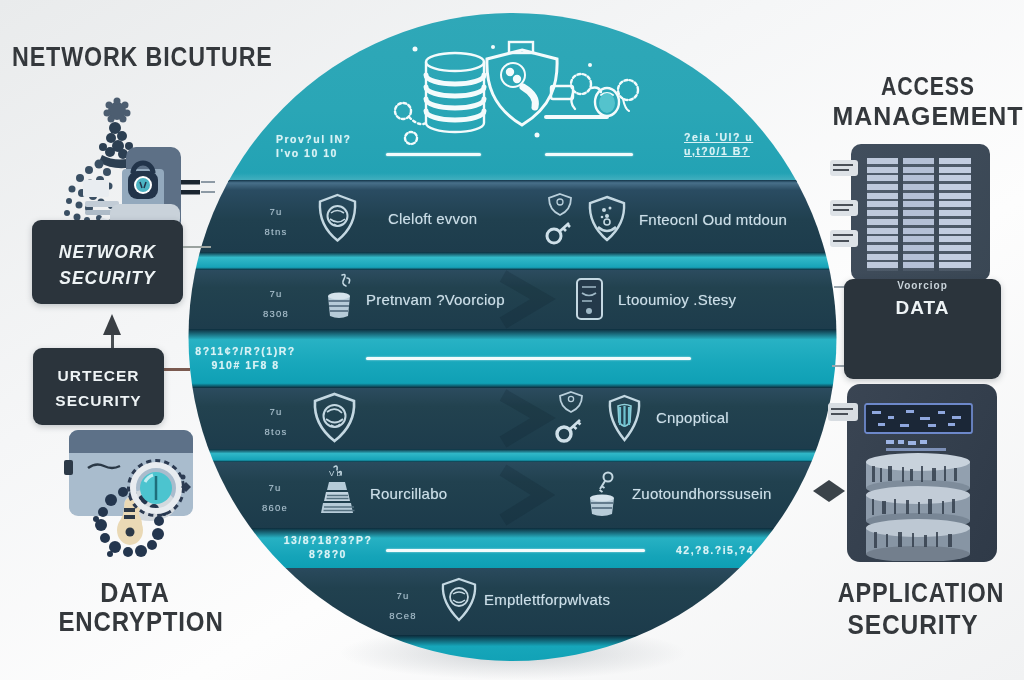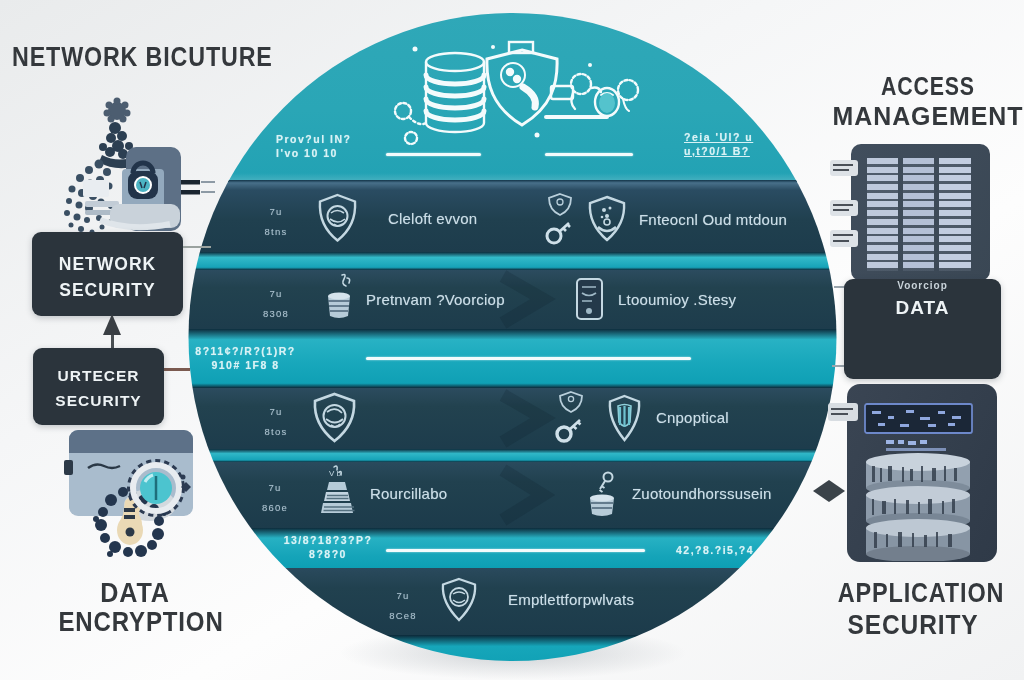"NETWORK" div.box { font-style: none -> italic; top: 232px -> 220px }
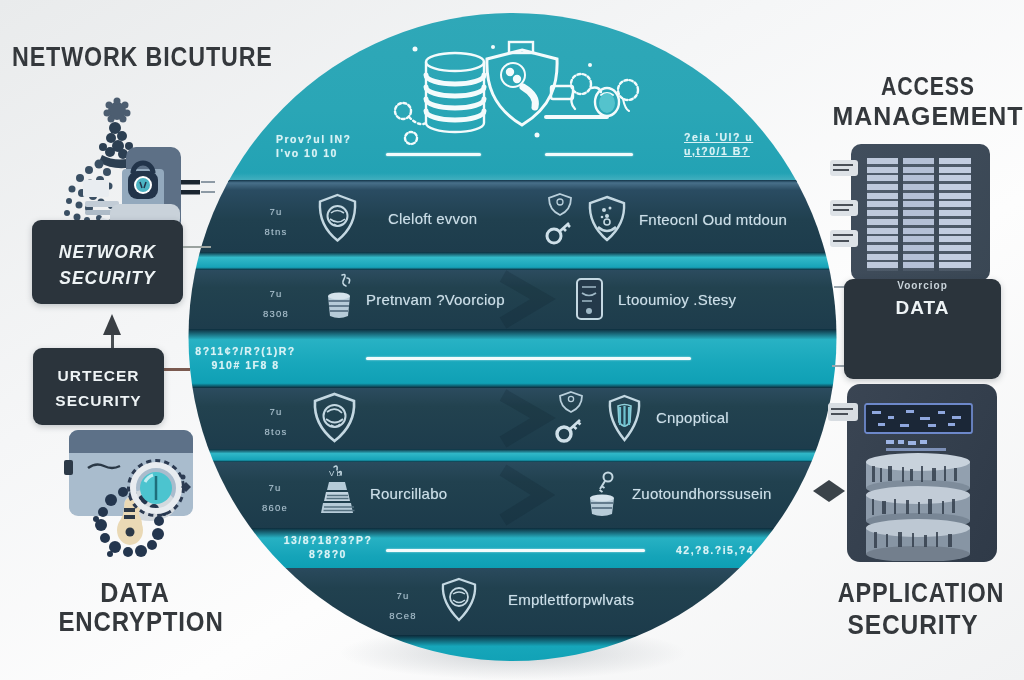"Emptlettforpwlvats" div.lbl { left: 508px -> 484px }
